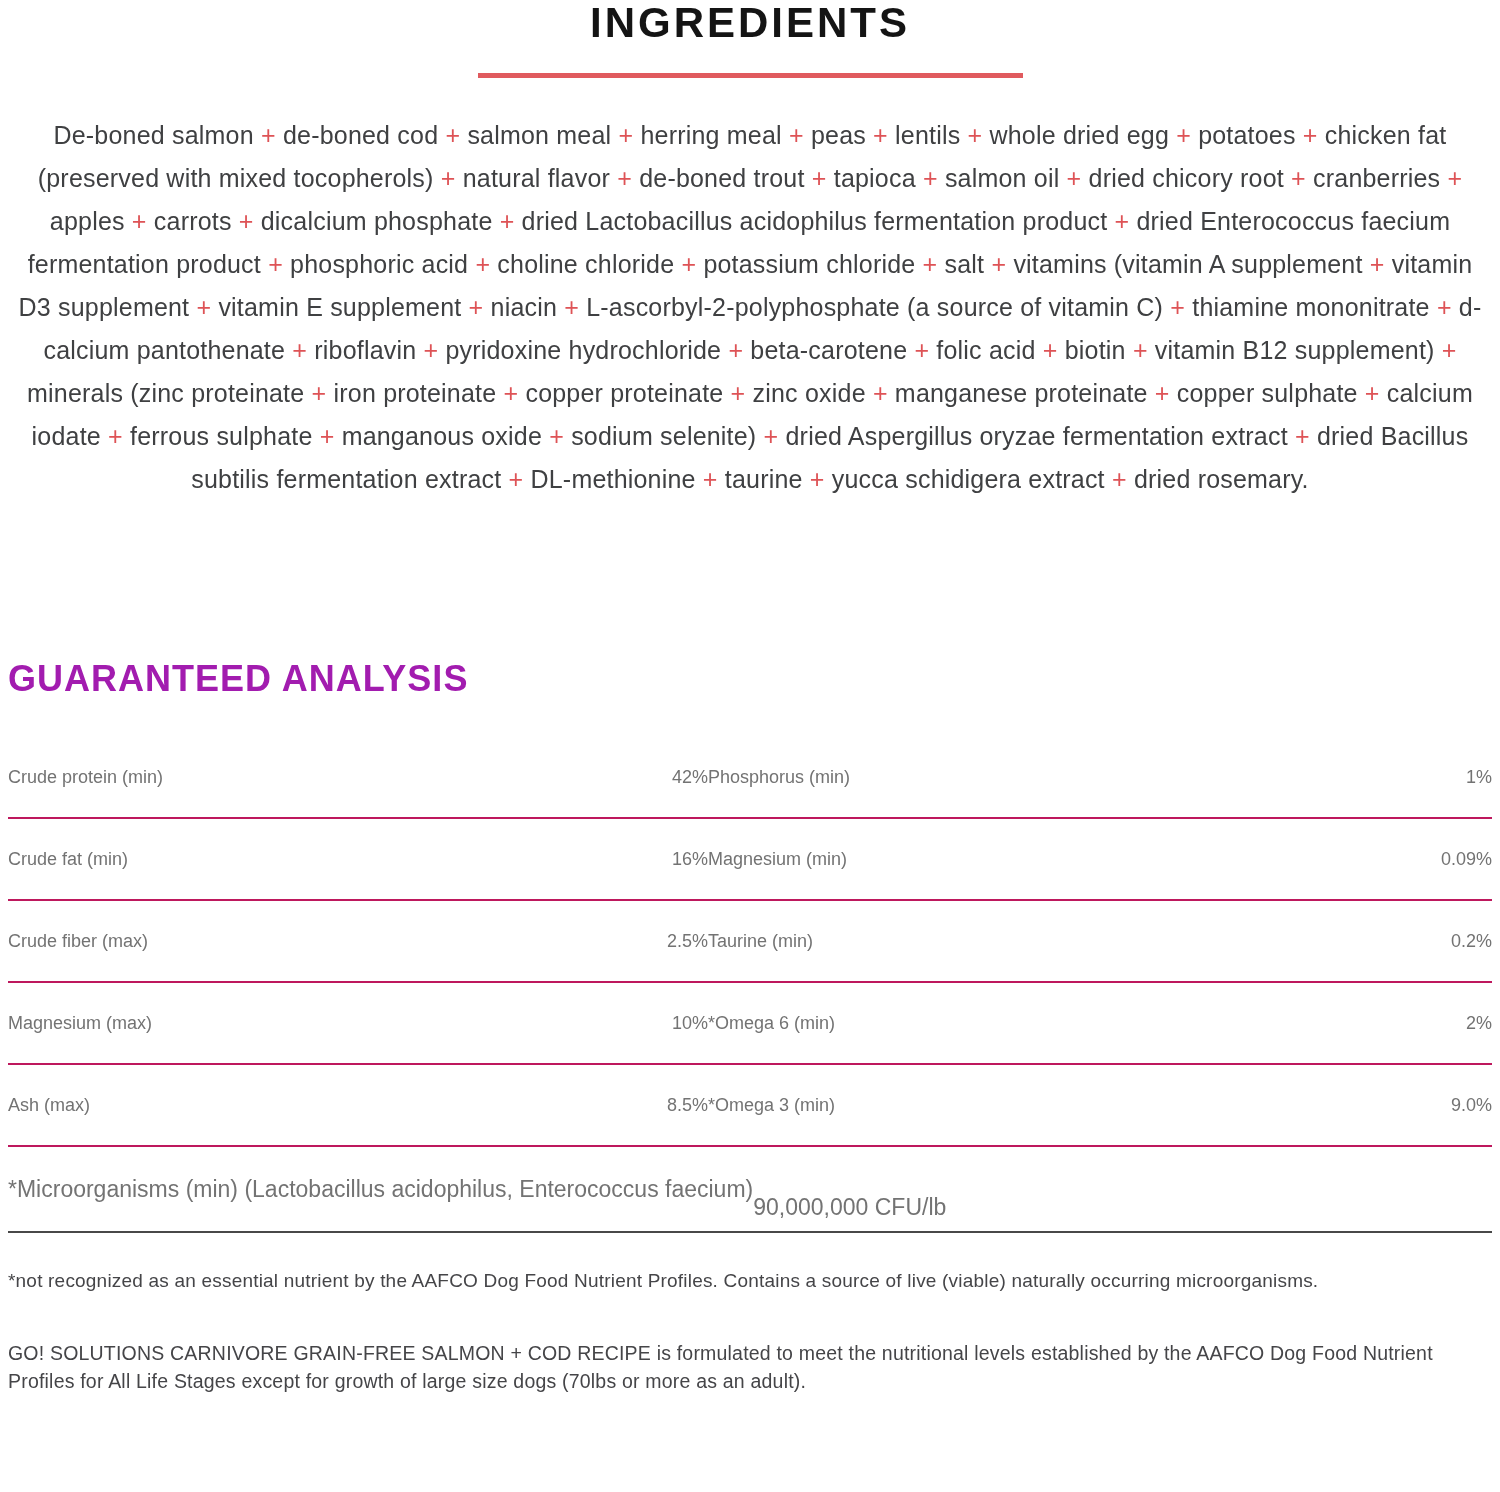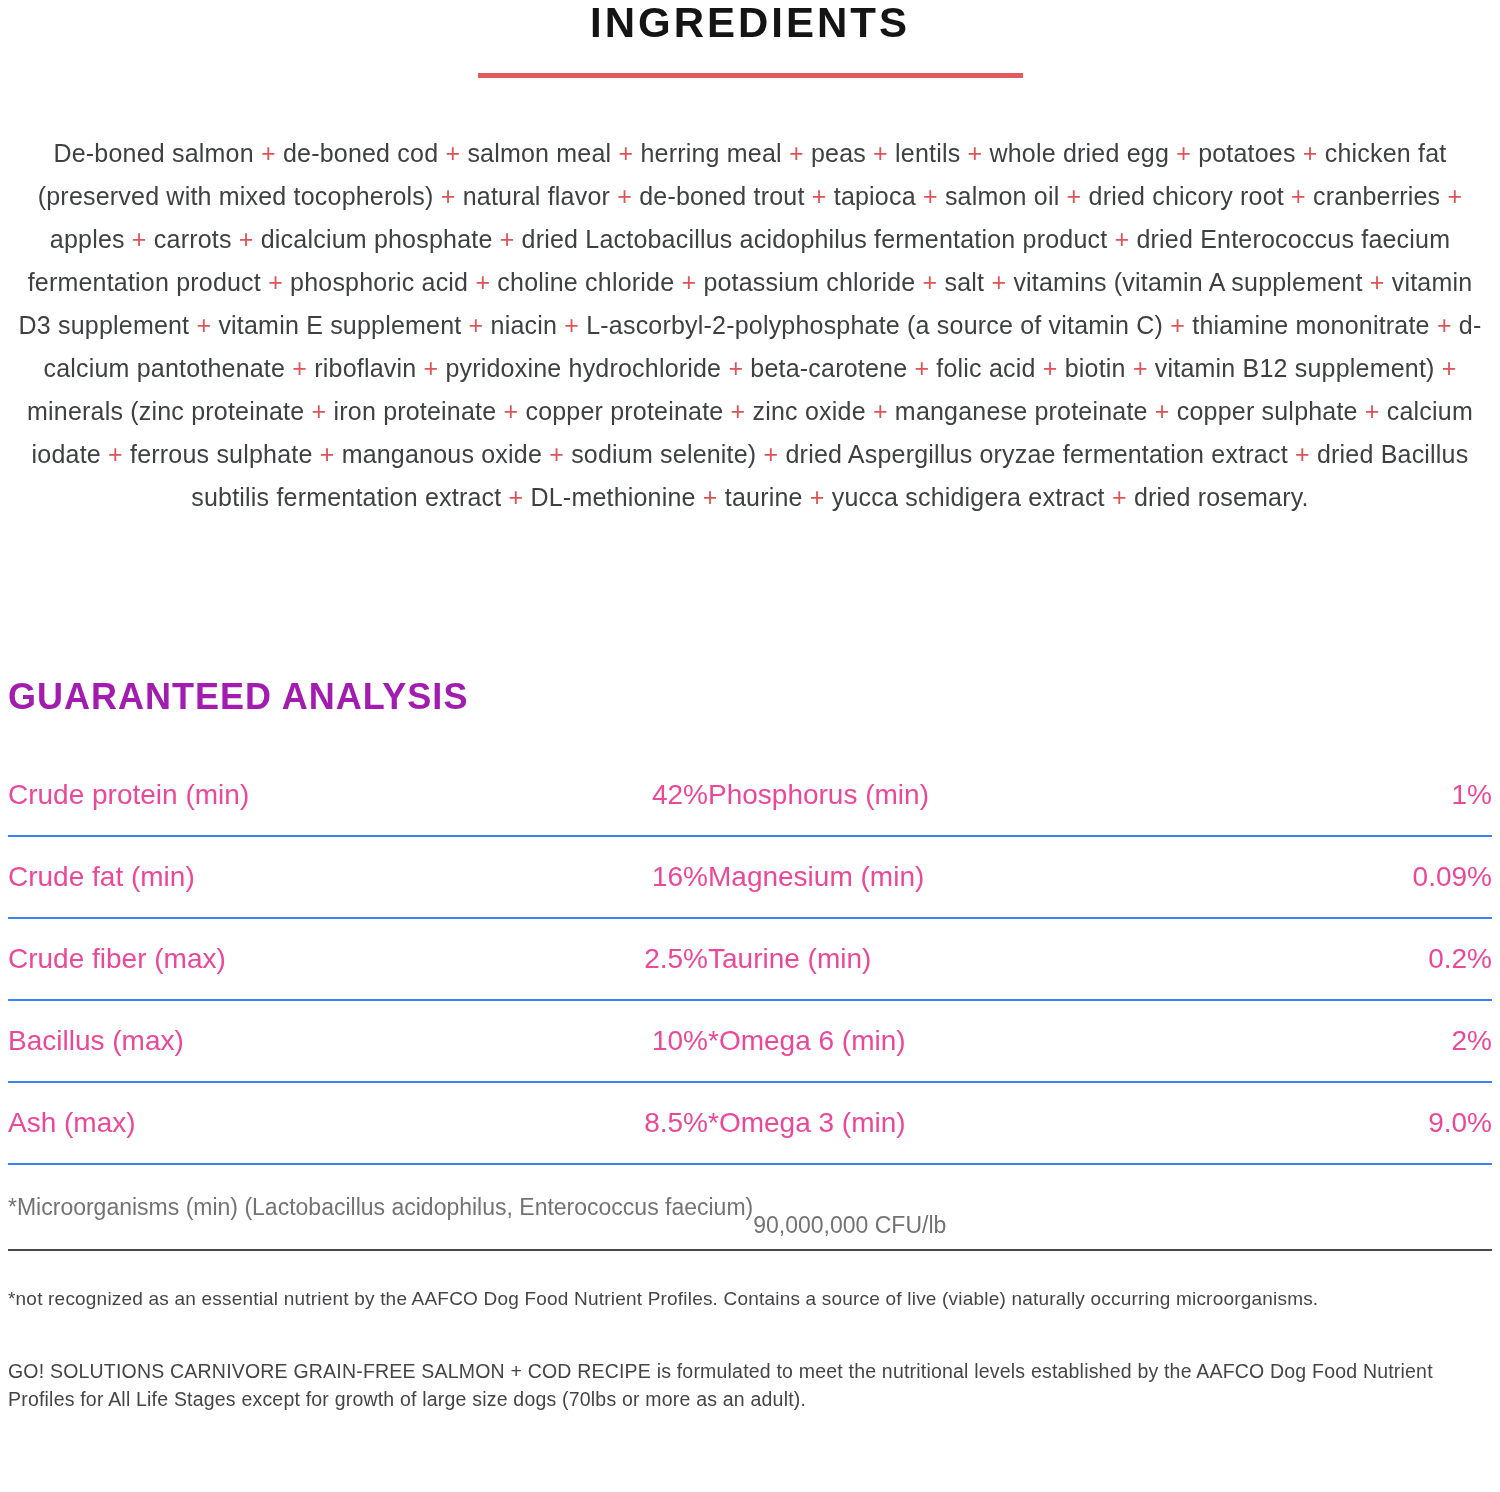"De-boned salmon + de-boned cod" .ingredients { margin: 54px auto 0 auto -> 36px auto 0 auto }
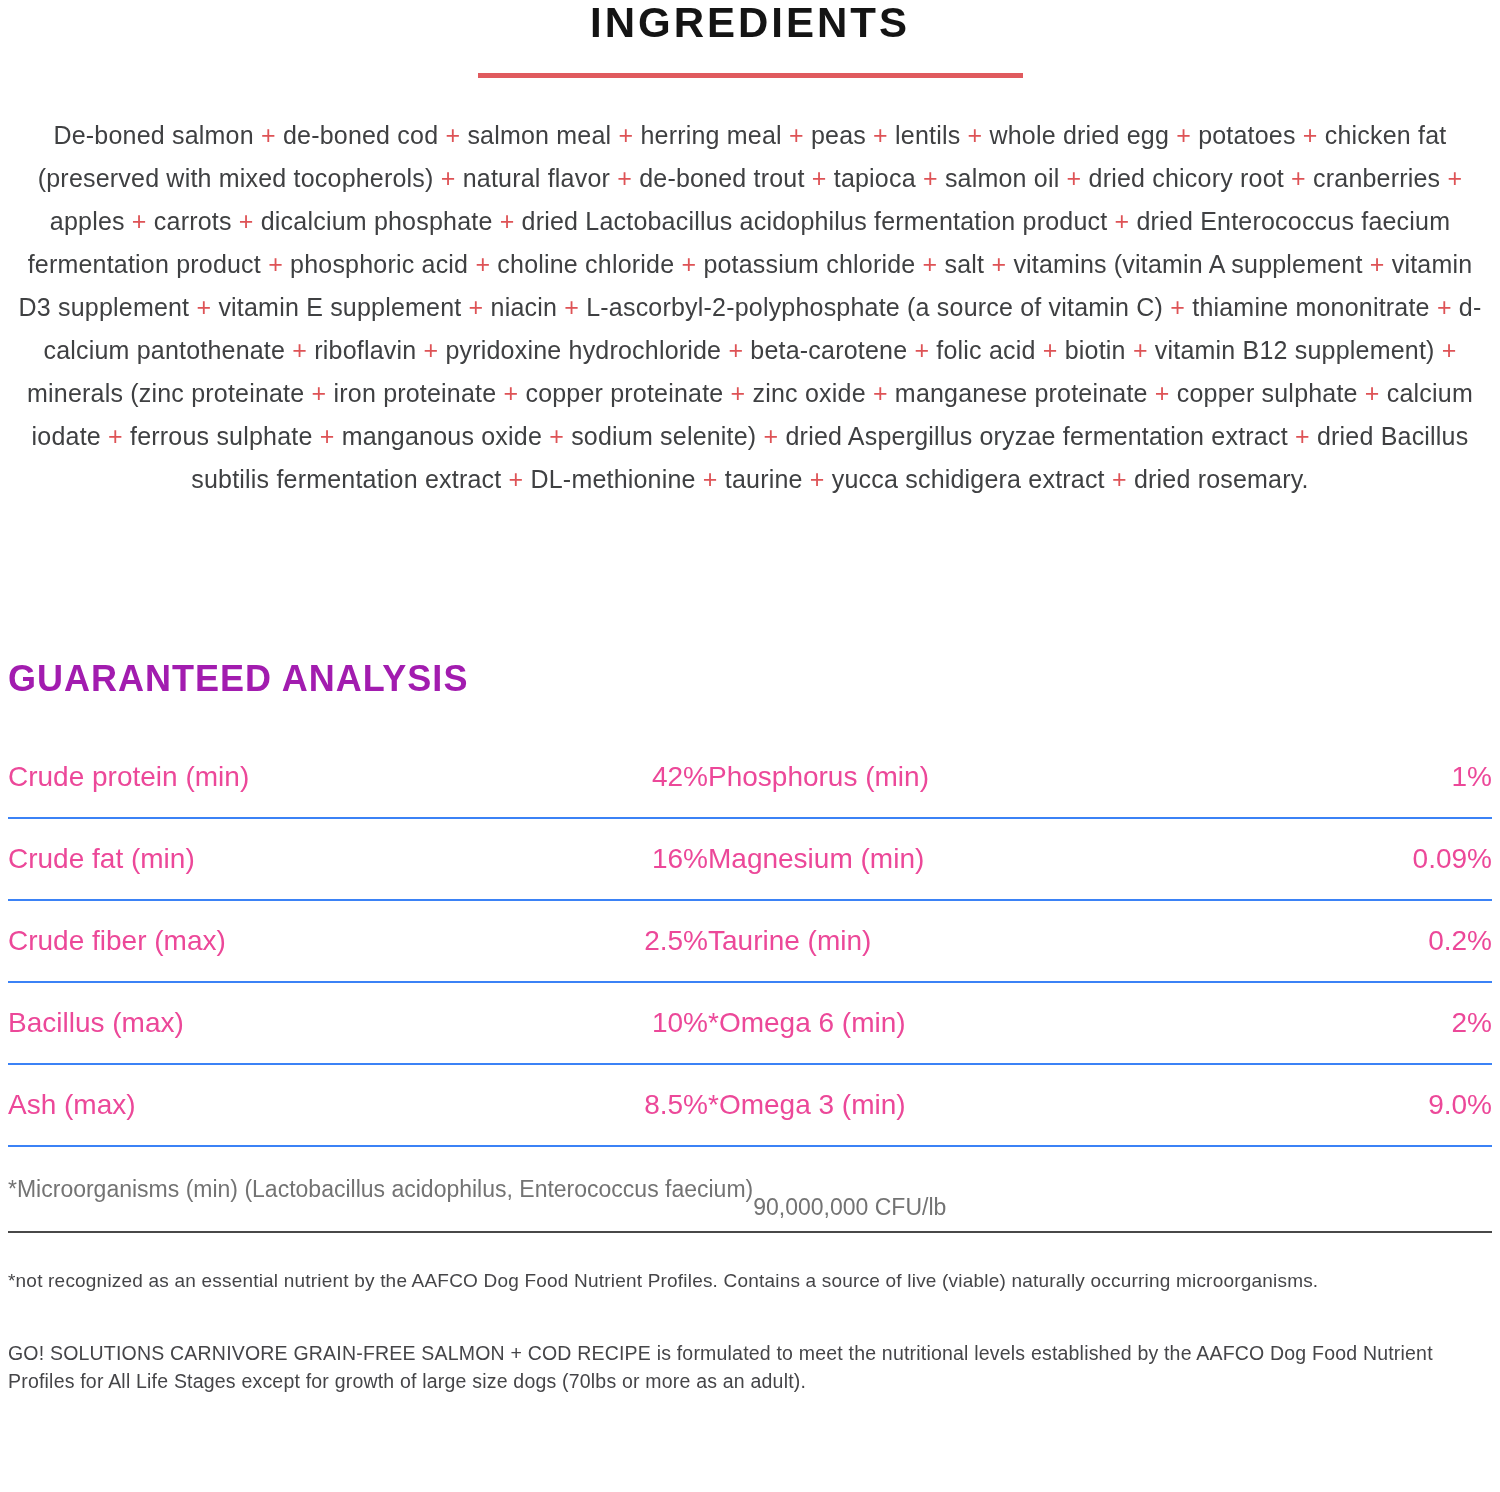"Crude protein (min)" .a-row { border-bottom: 2px solid #3b82f6 -> 2px solid #be185d; color: #ec4899 -> #737373; font-size: 28px -> 18px }
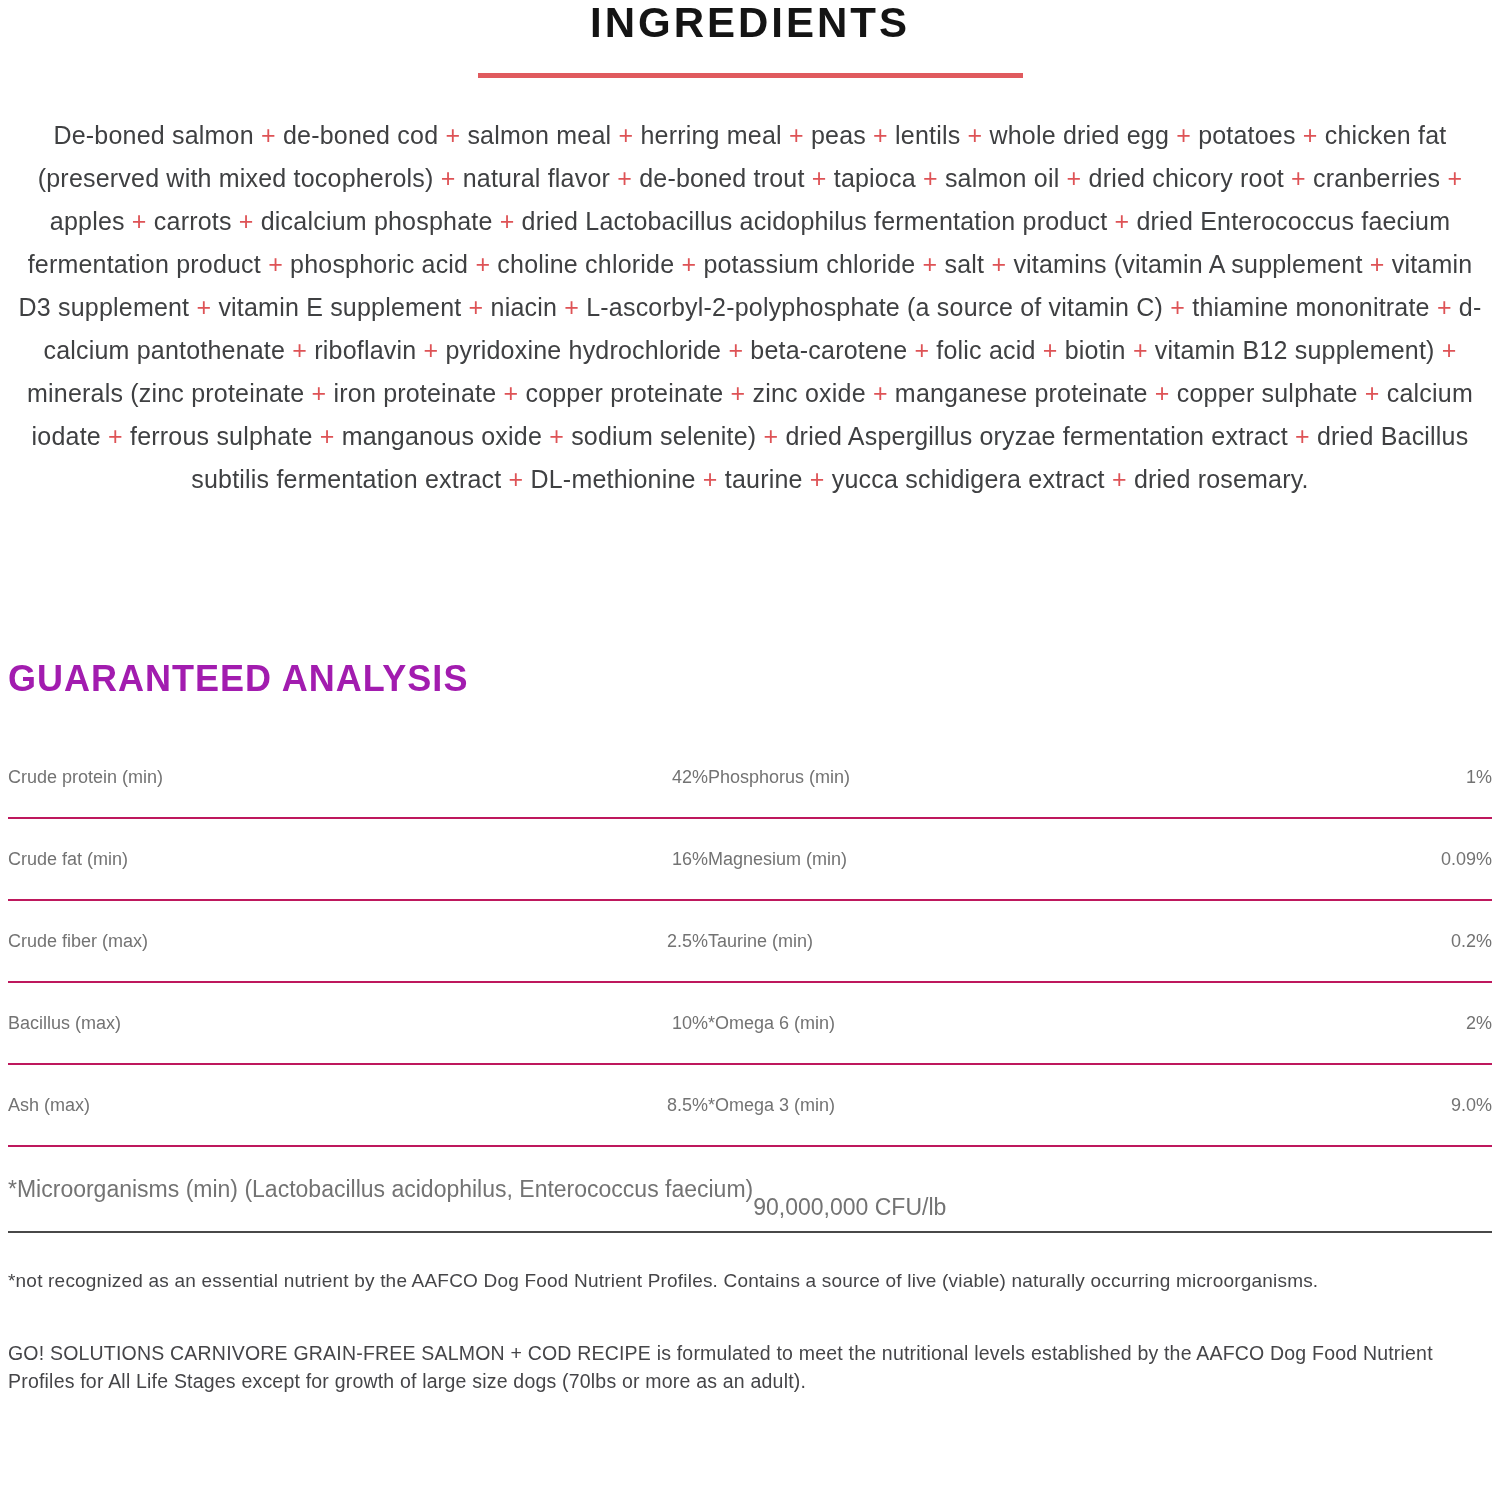"Bacillus (max)" span.lbl { text: Bacillus -> Magnesium }
